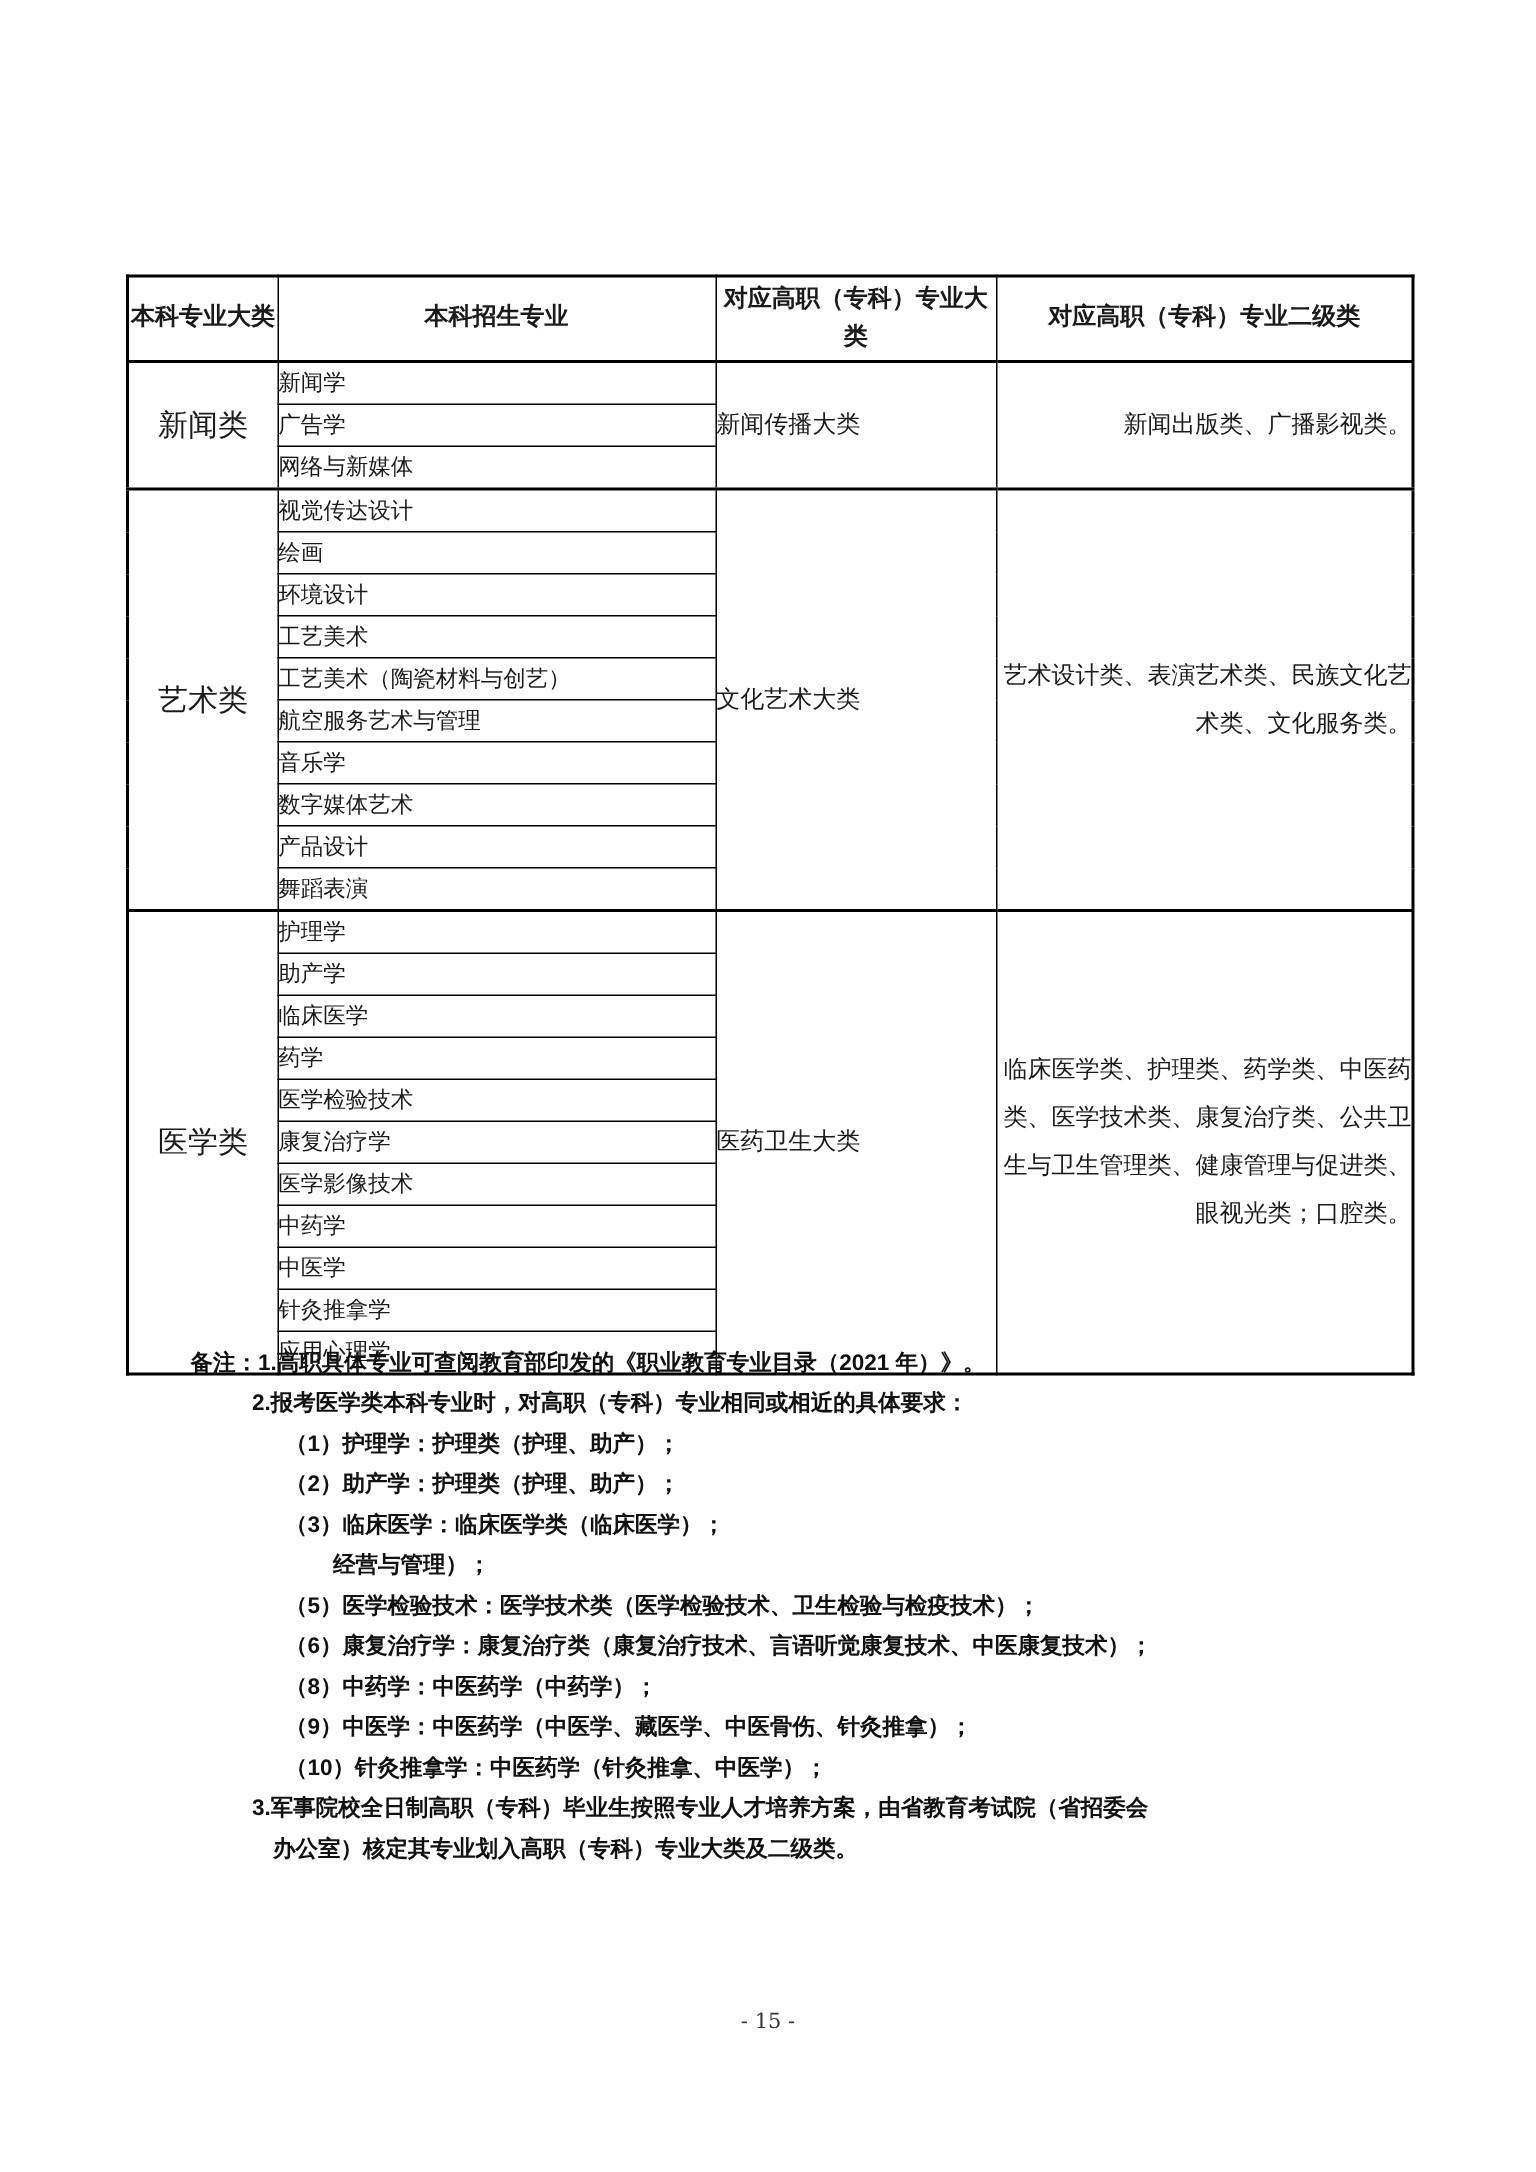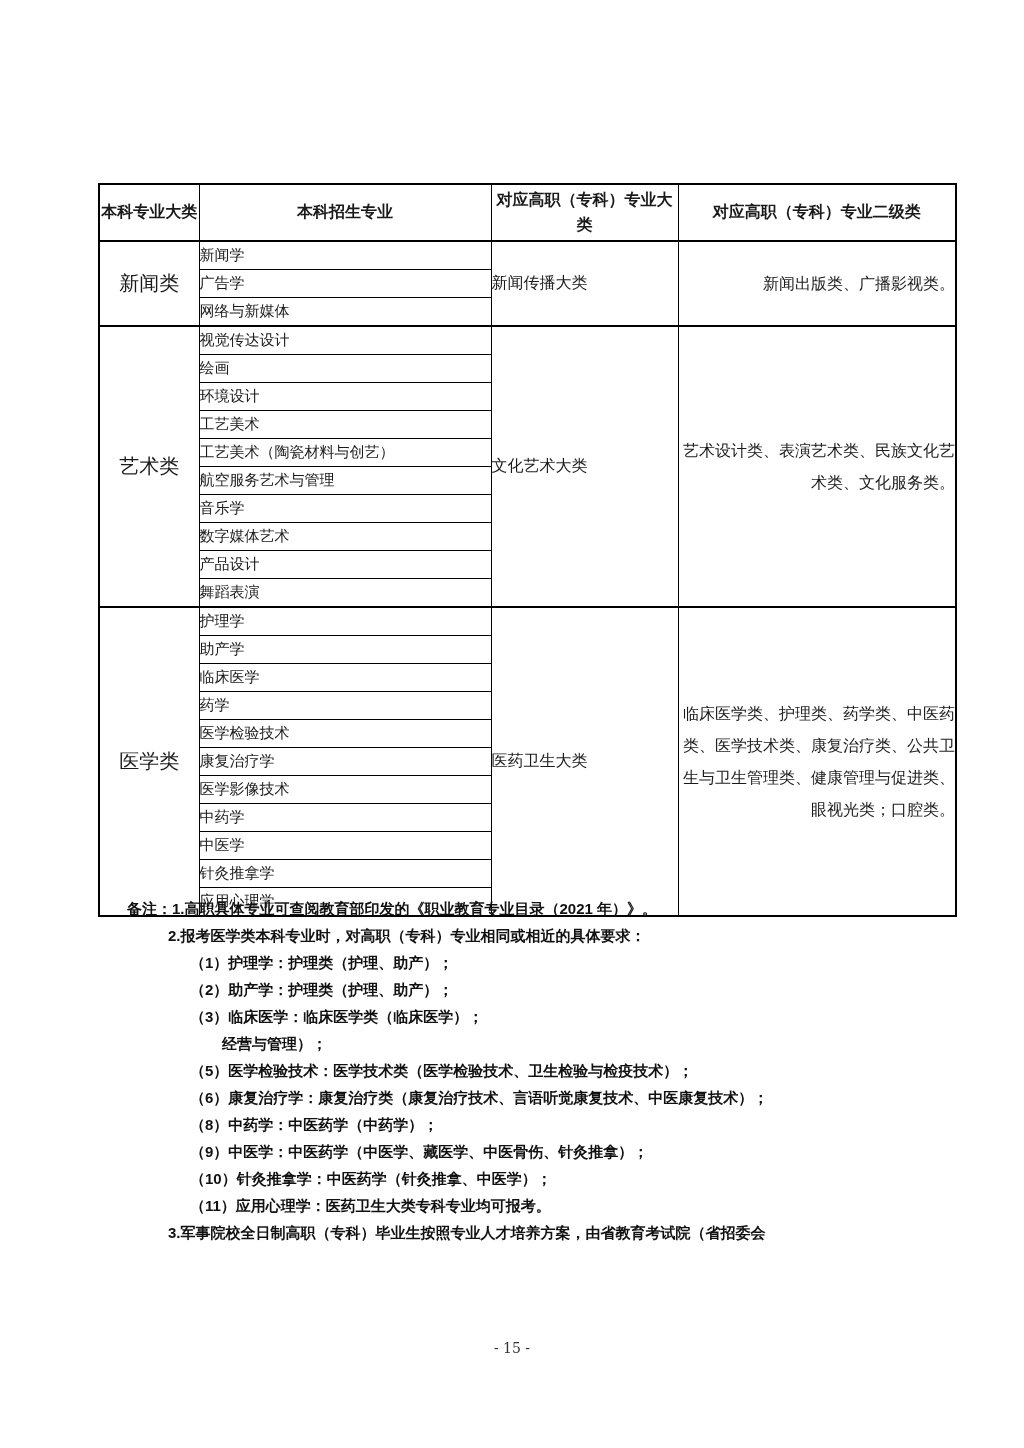"本科专业大类" #table-wrap { left: 98px -> 84px }
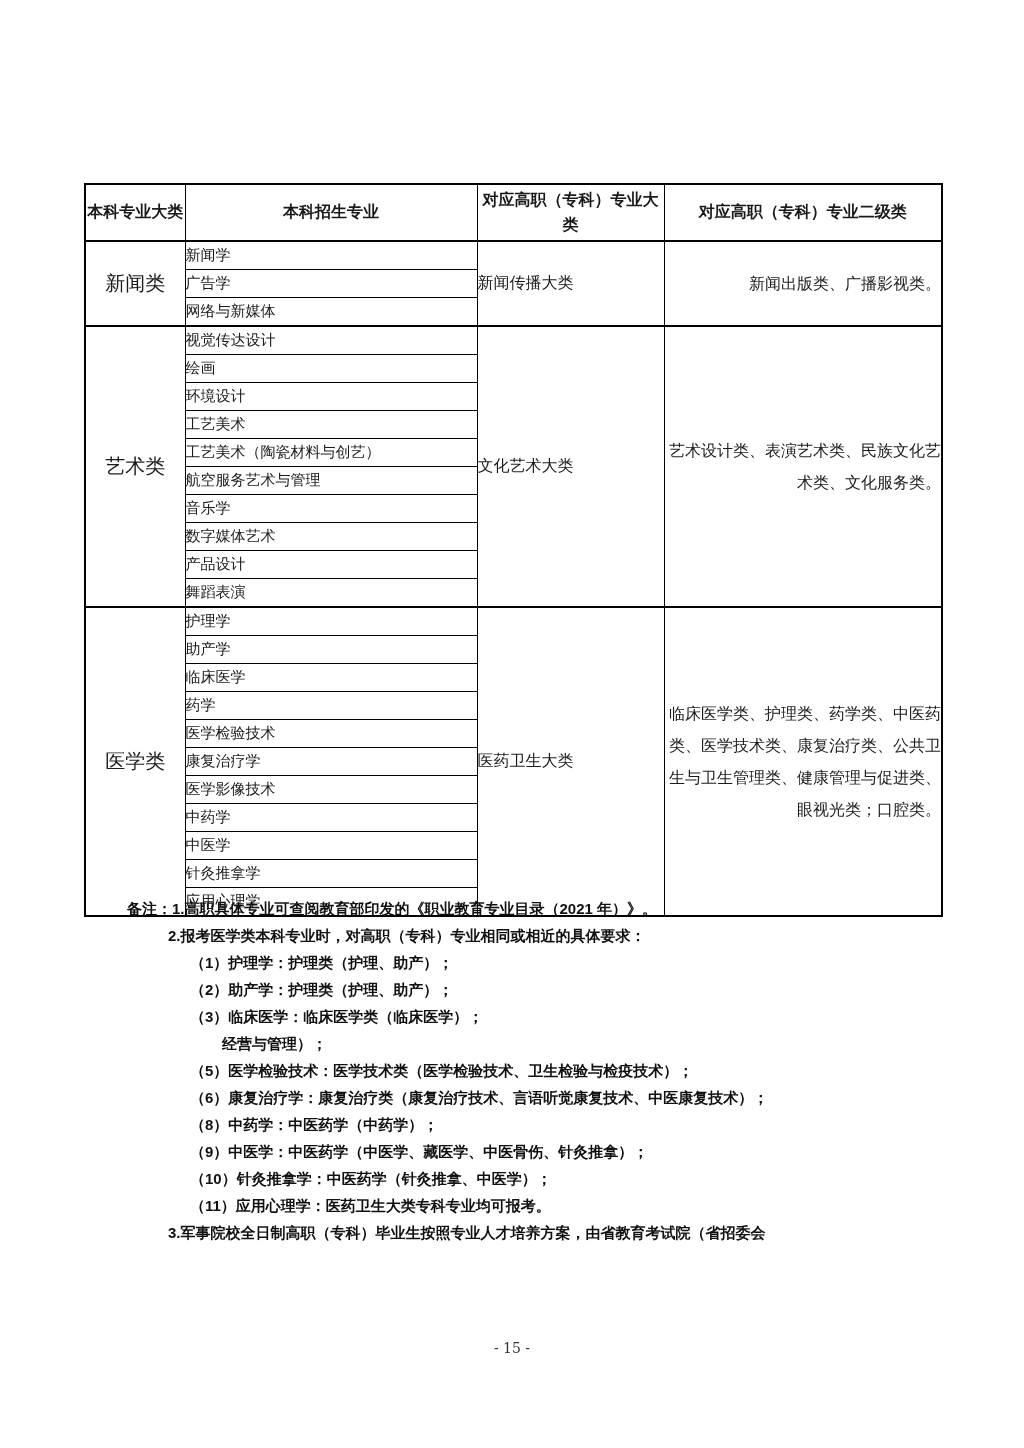"（11）应用心理学：医药卫生大类专科专业均可报考。" div.note-line { html: <div>（11）应用心理学：医药卫生大类专科专业均可报考。</div> -> none }
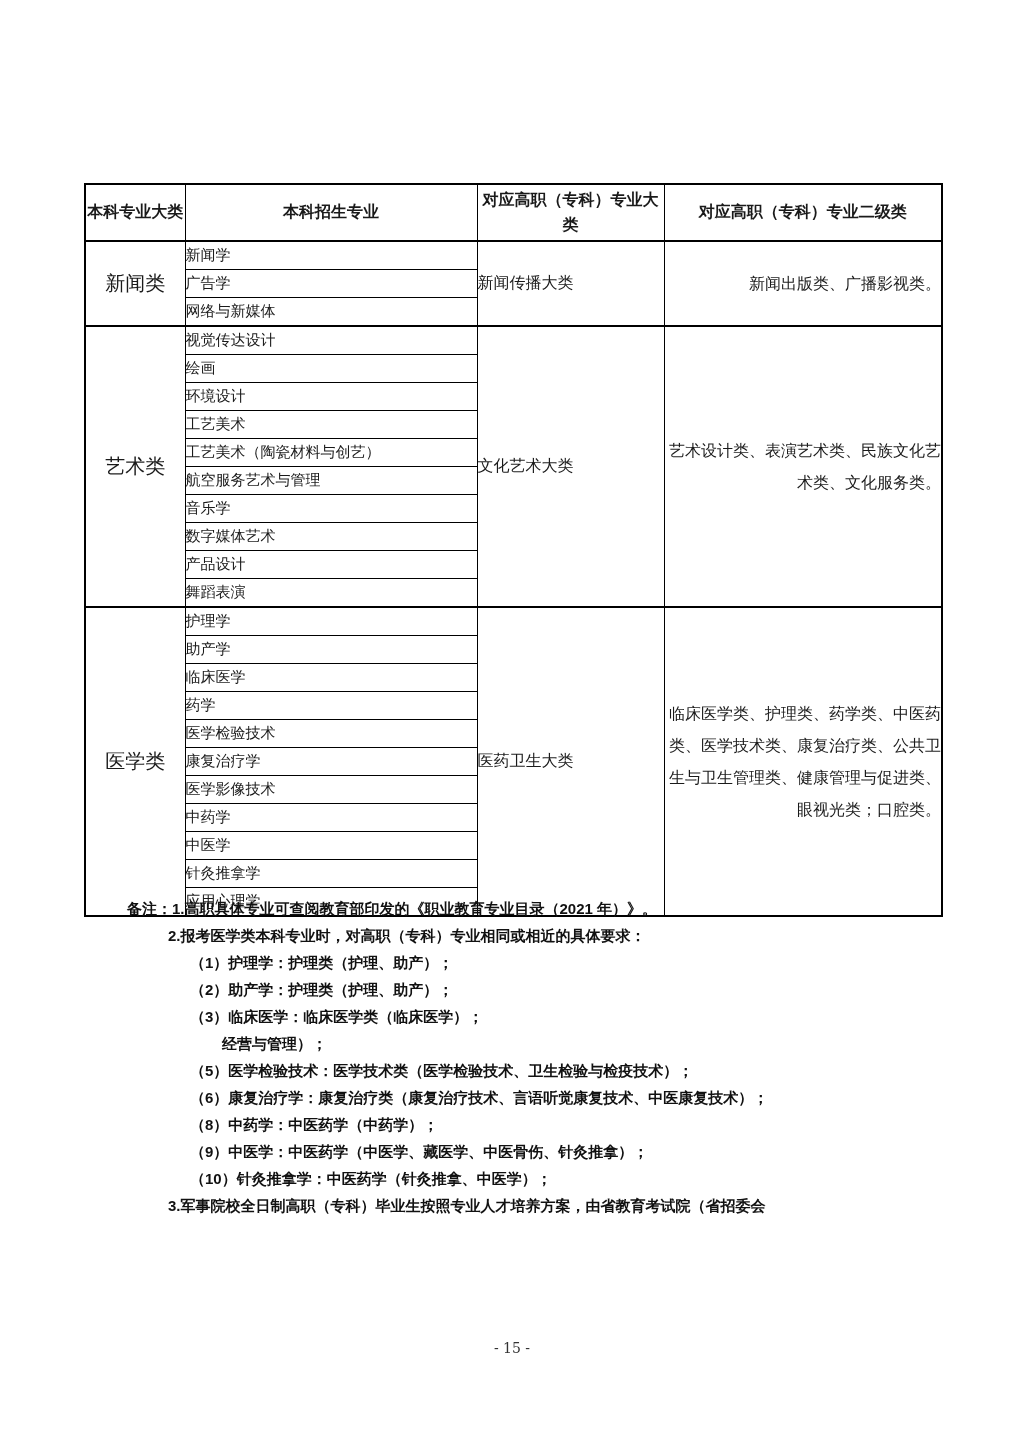"办公室）核定其专业划入高职（专科）专业大类及二级类。" div.note-line { html: none -> <div>办公室）核定其专业划入高职（专科）专业大类及二级类。</div> }
